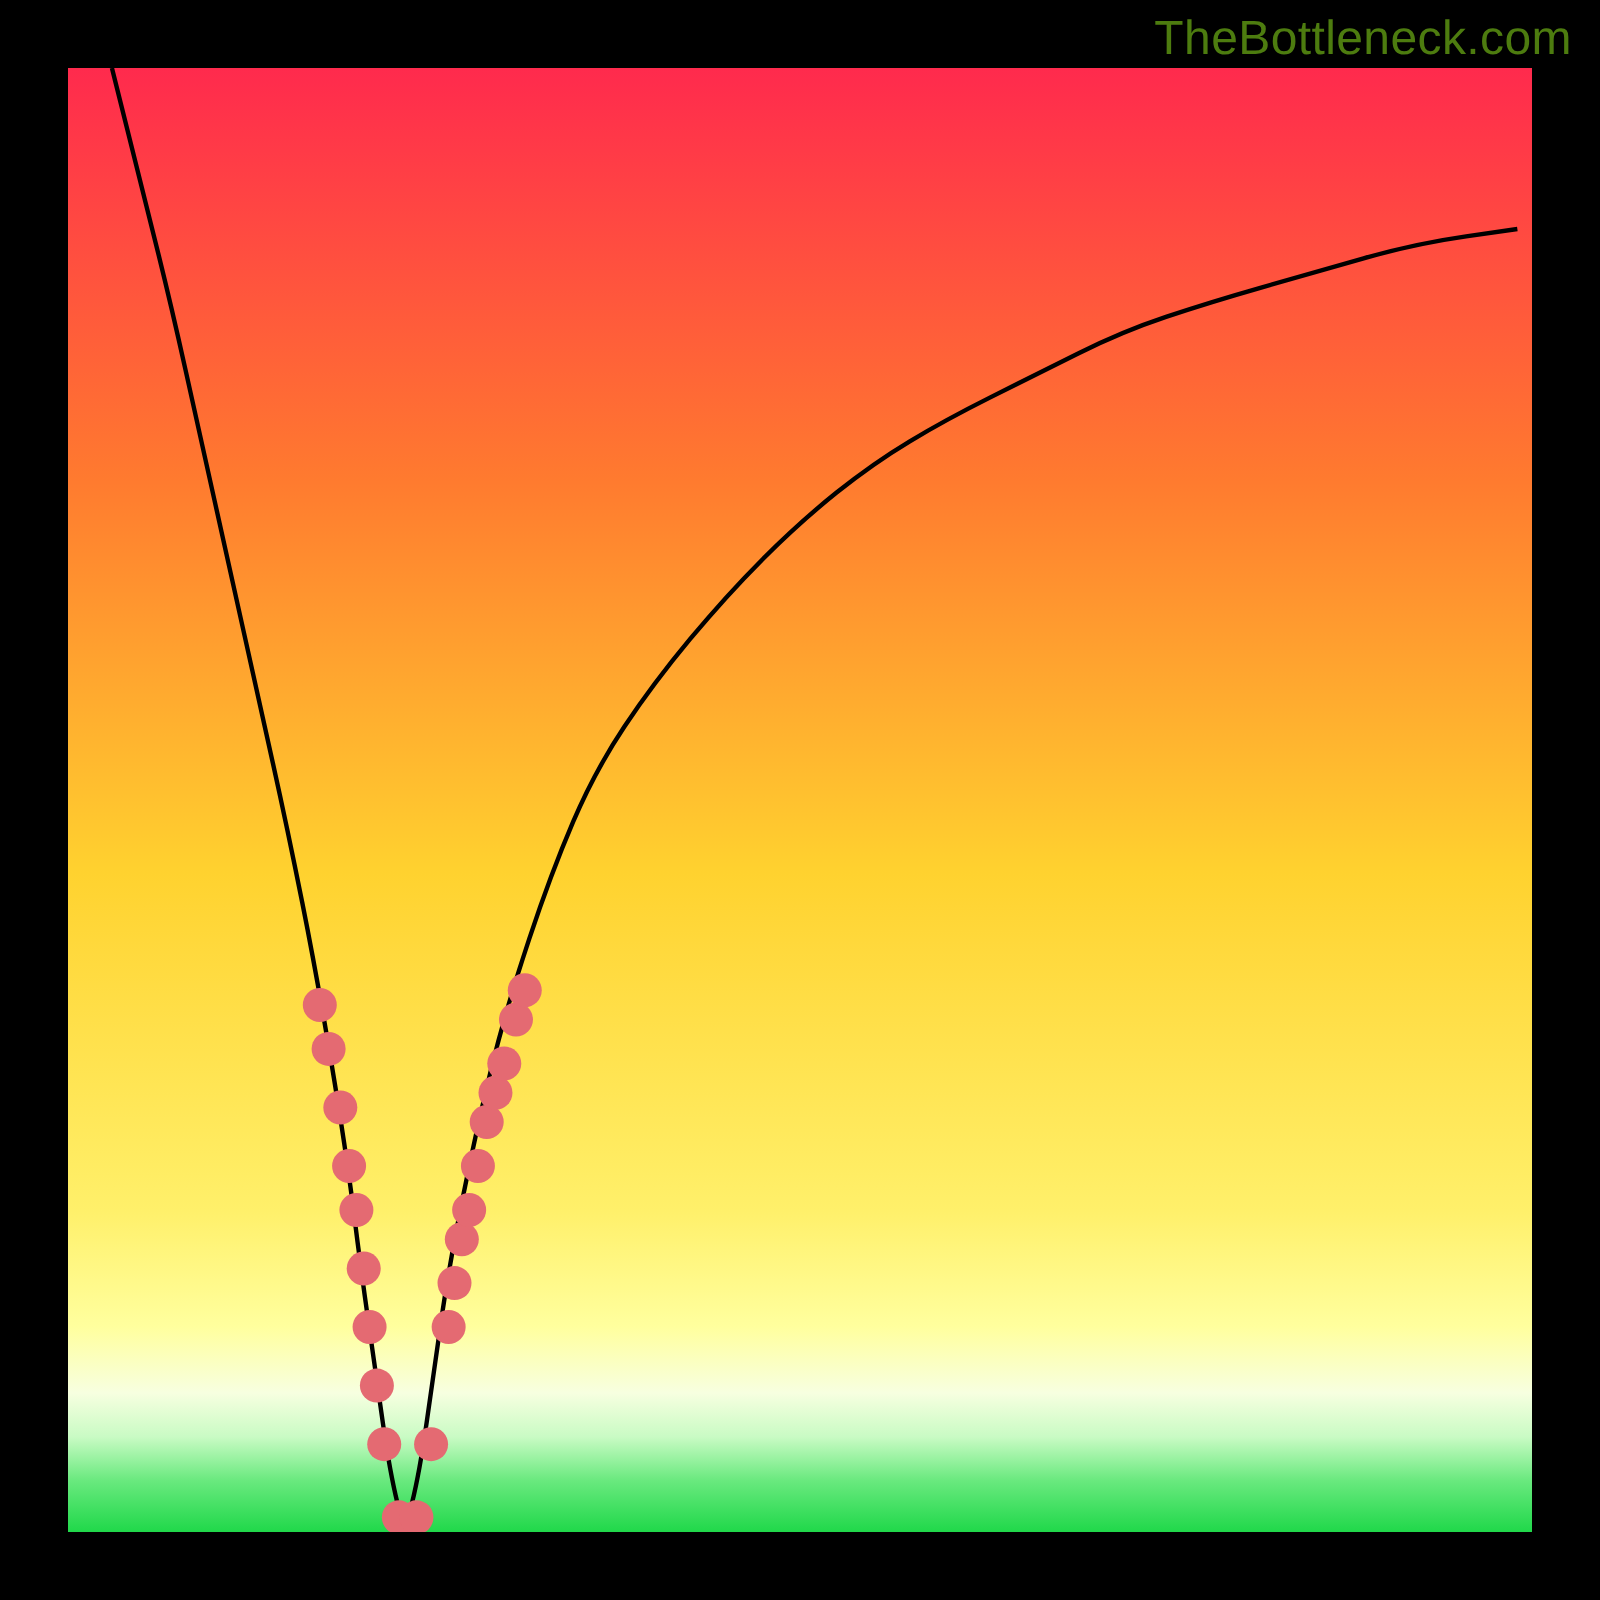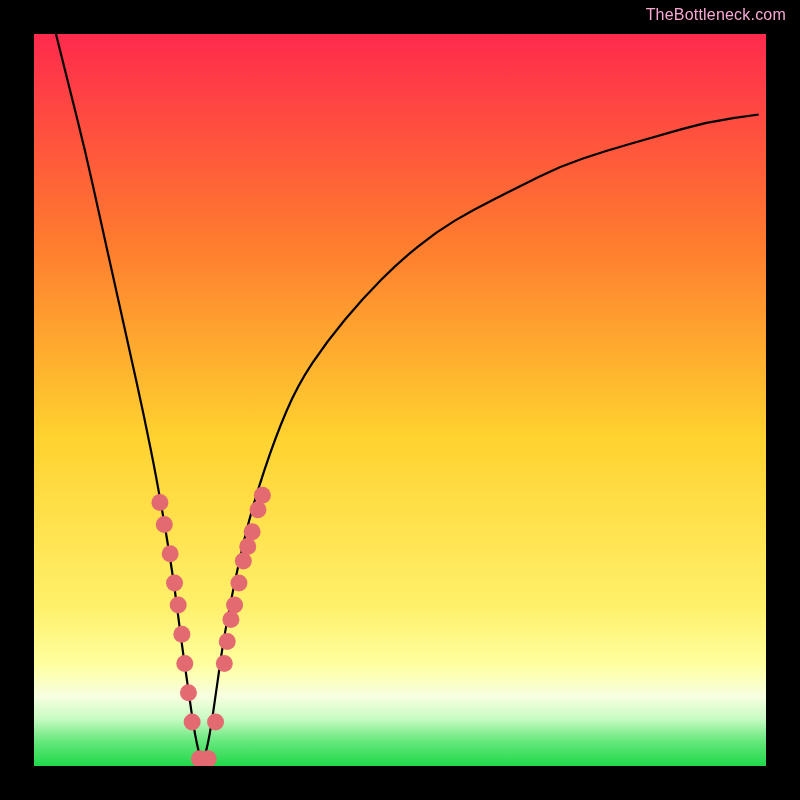"TheBottleneck.com" .watermark { color: #f9a8d4 -> #4d7c0f; font-size: 16px -> 24px }
